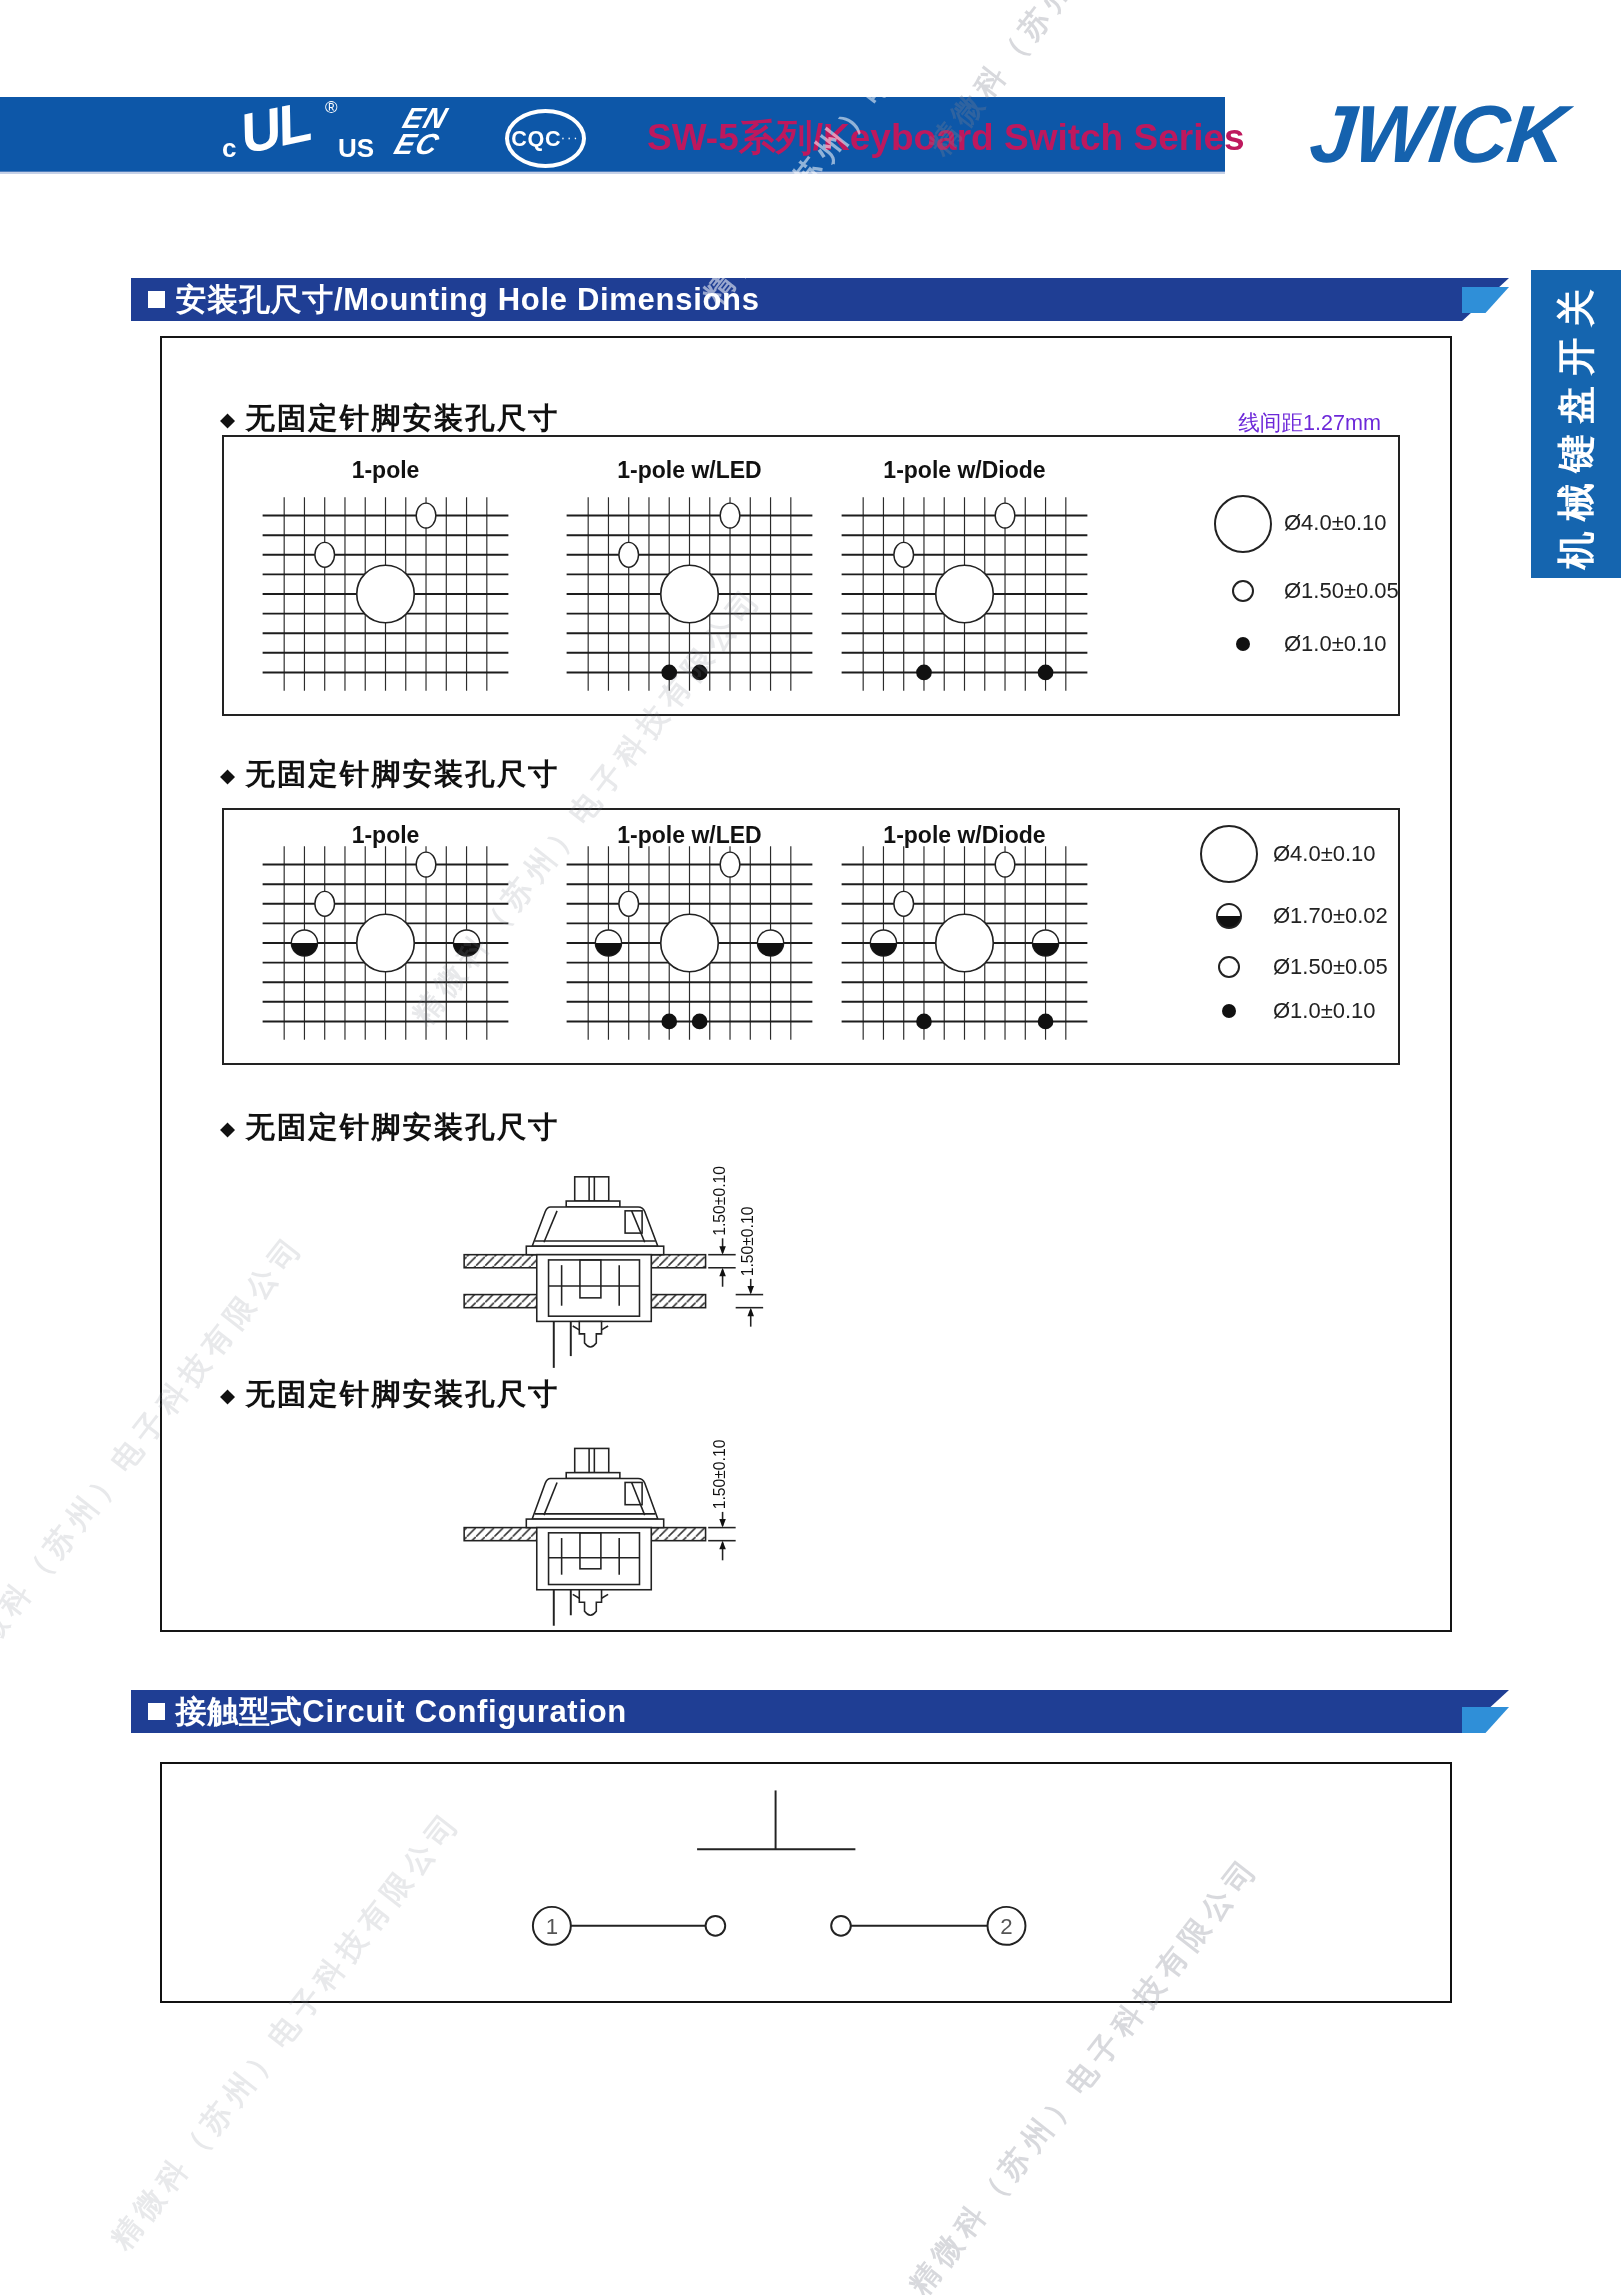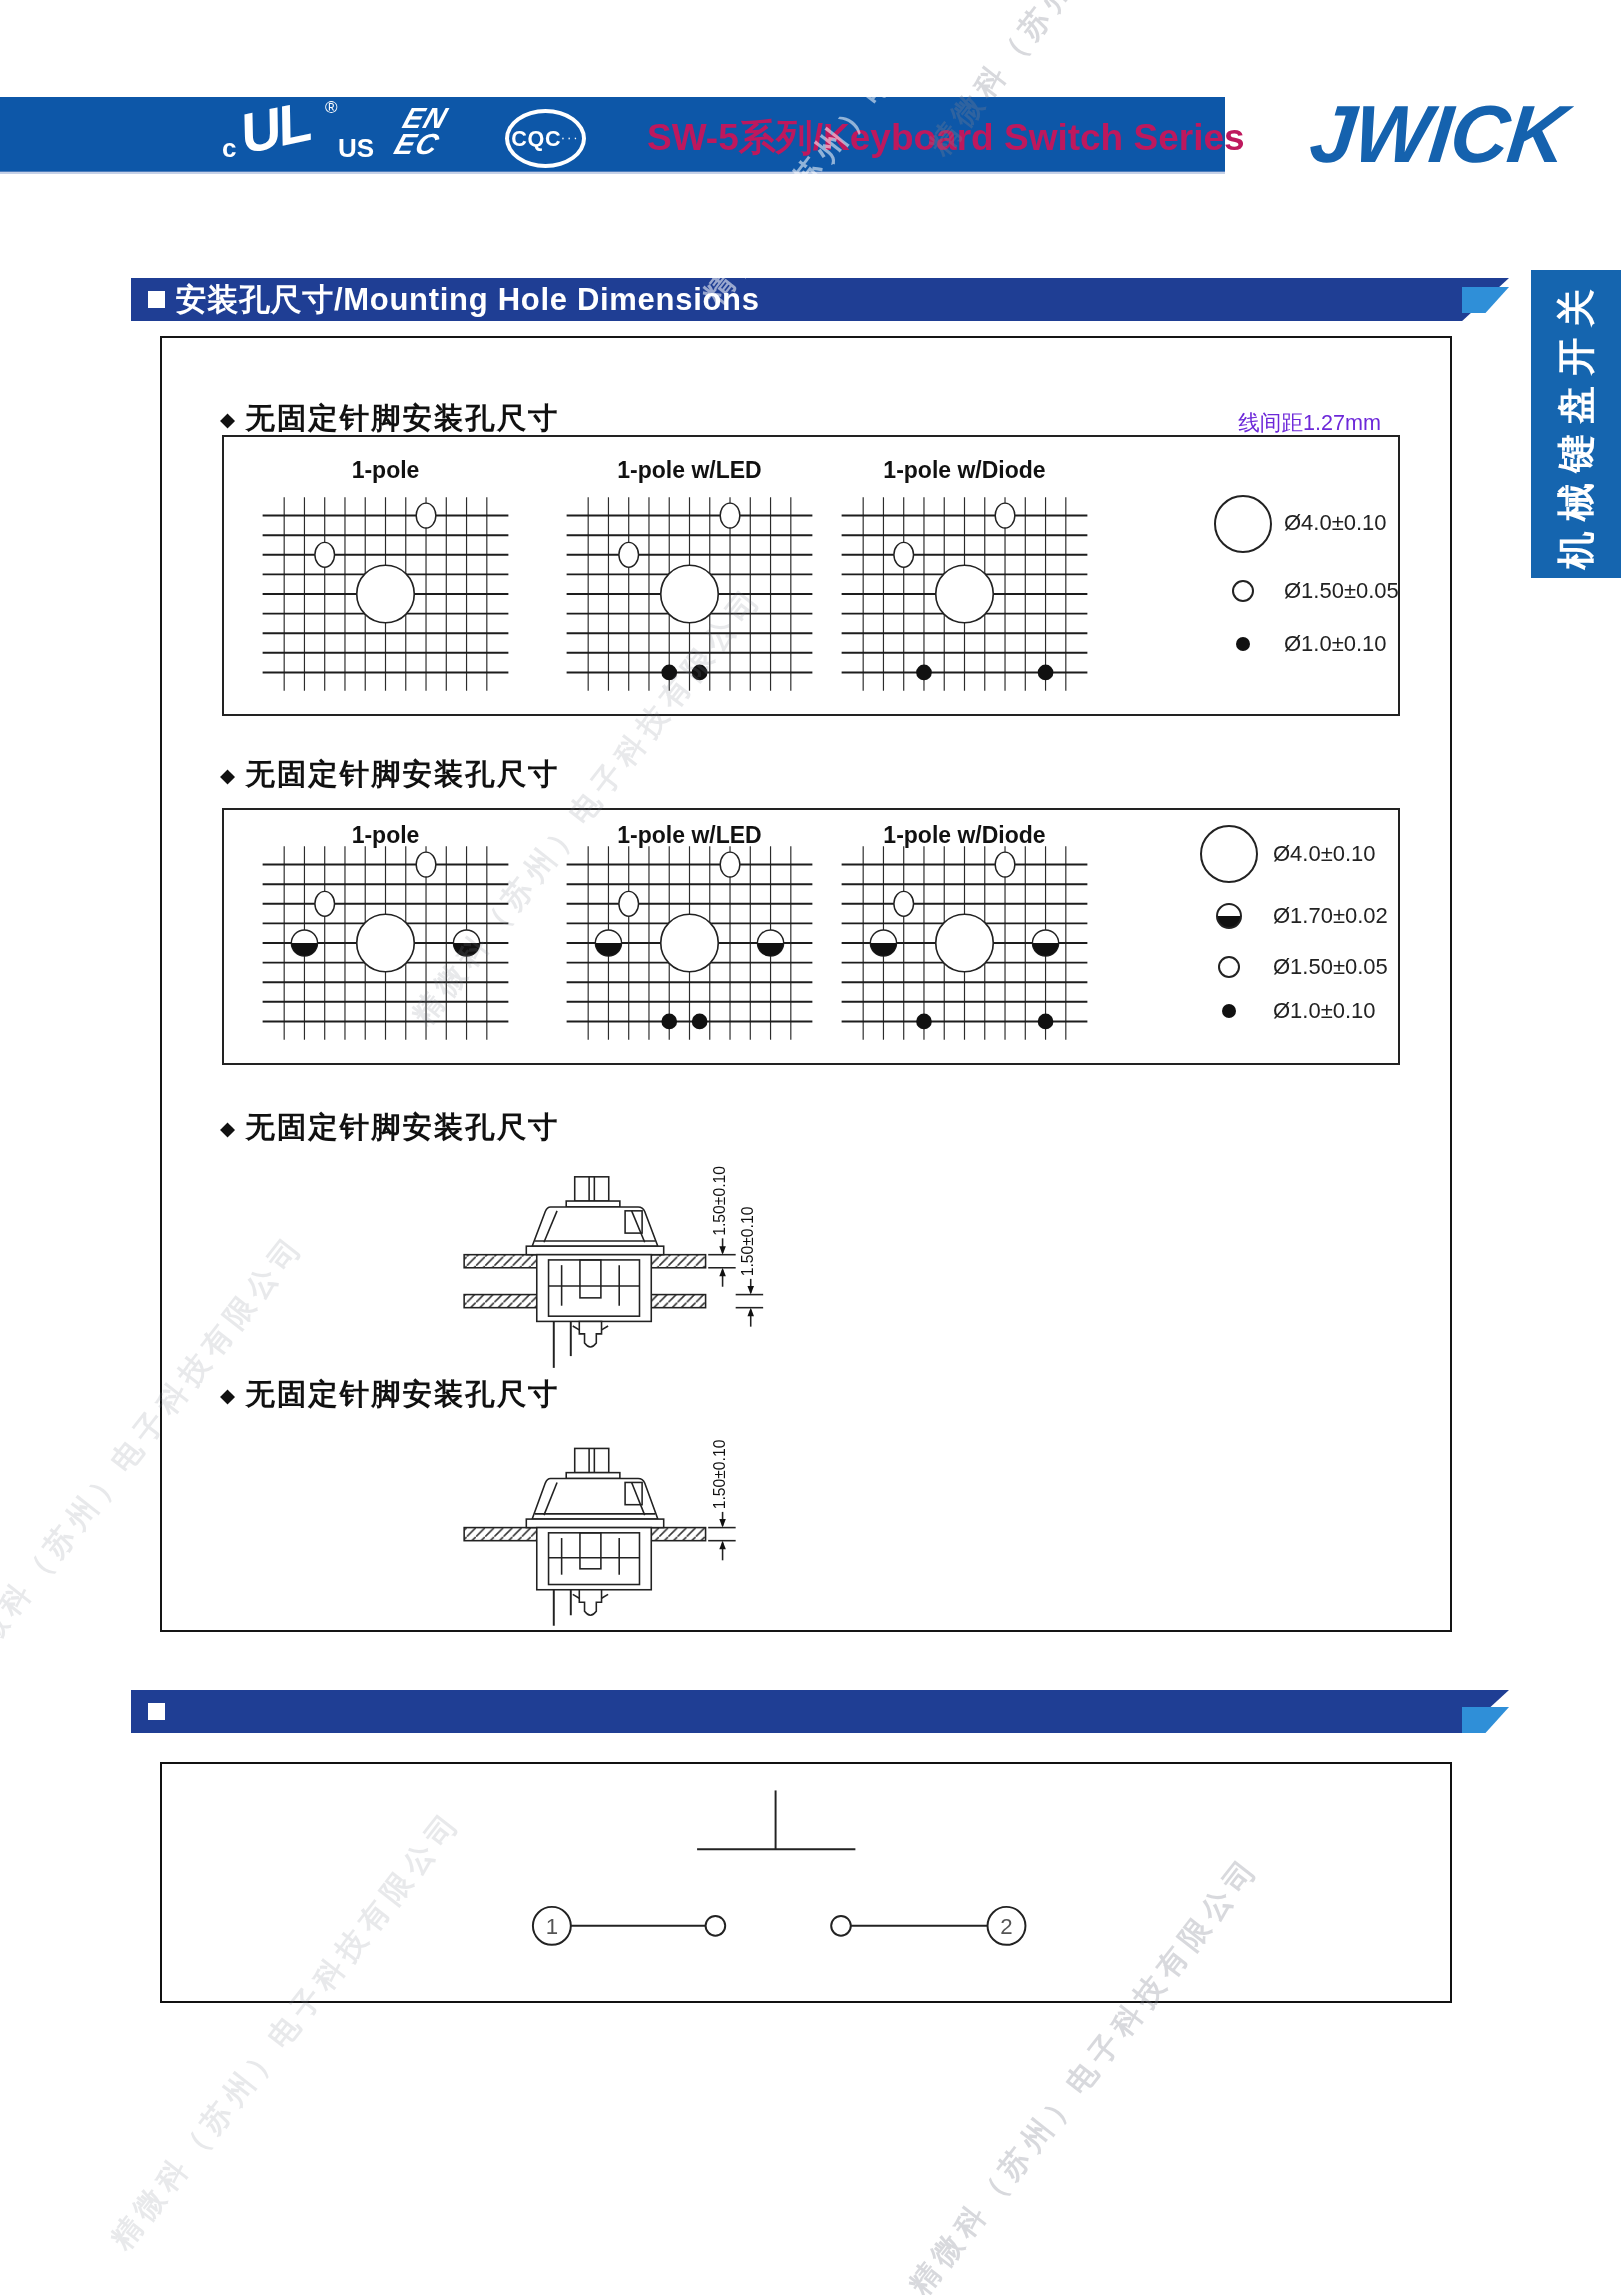"接触型式Circuit Configuration" div.bartext { html: none -> <div>接触型式Circuit Configuration</div> }
